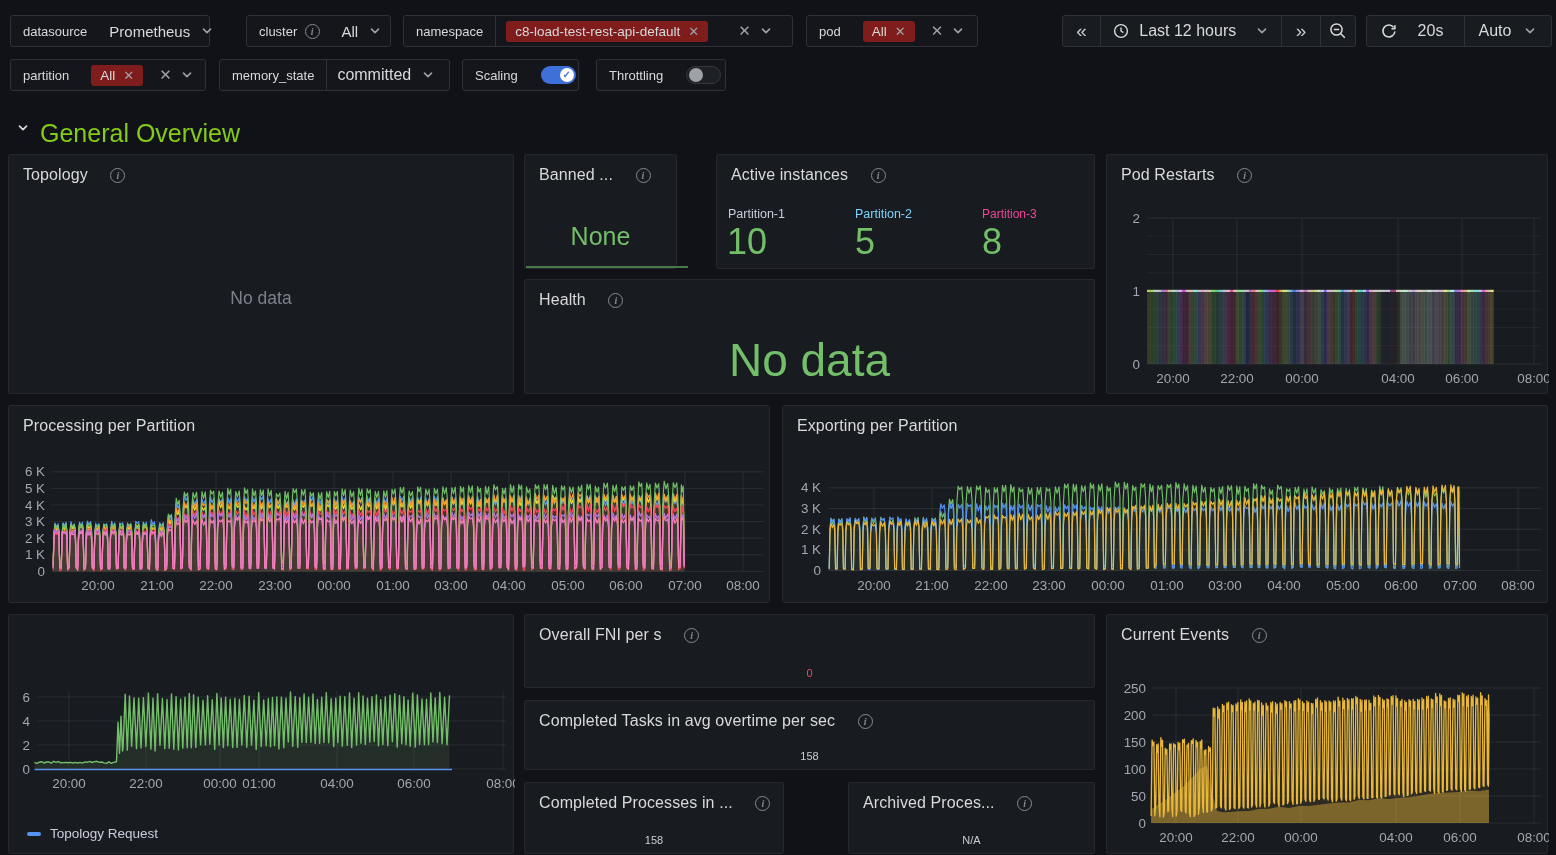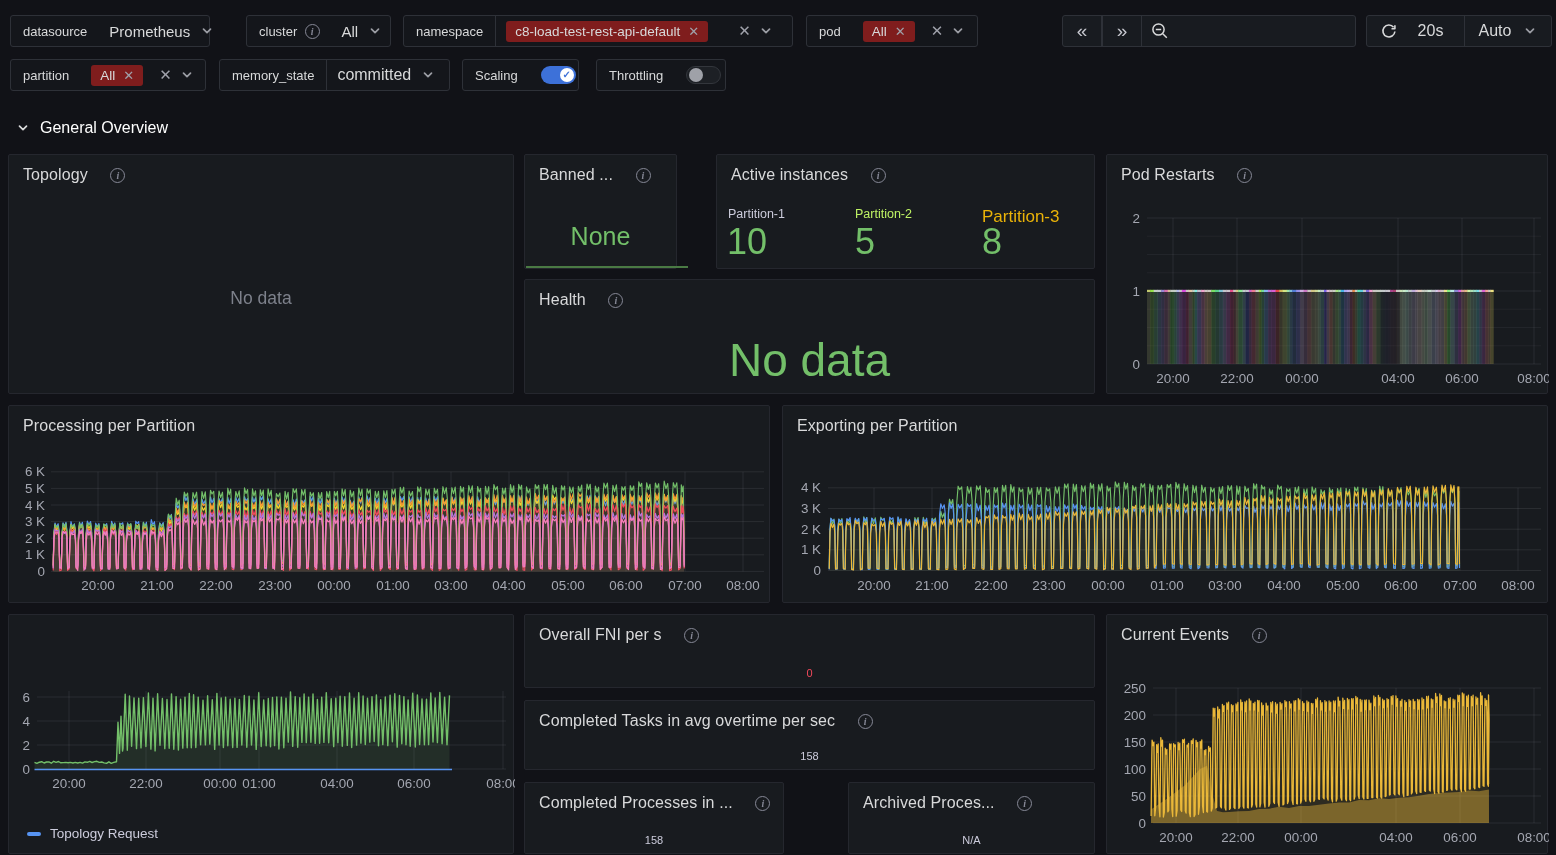"Last 12 hours" div.seg { html: none -> <div> <svg> <circle></circle> <path></path> </svg> <span>Last 12 hours</span> <svg> <path></path> </svg> </div> }
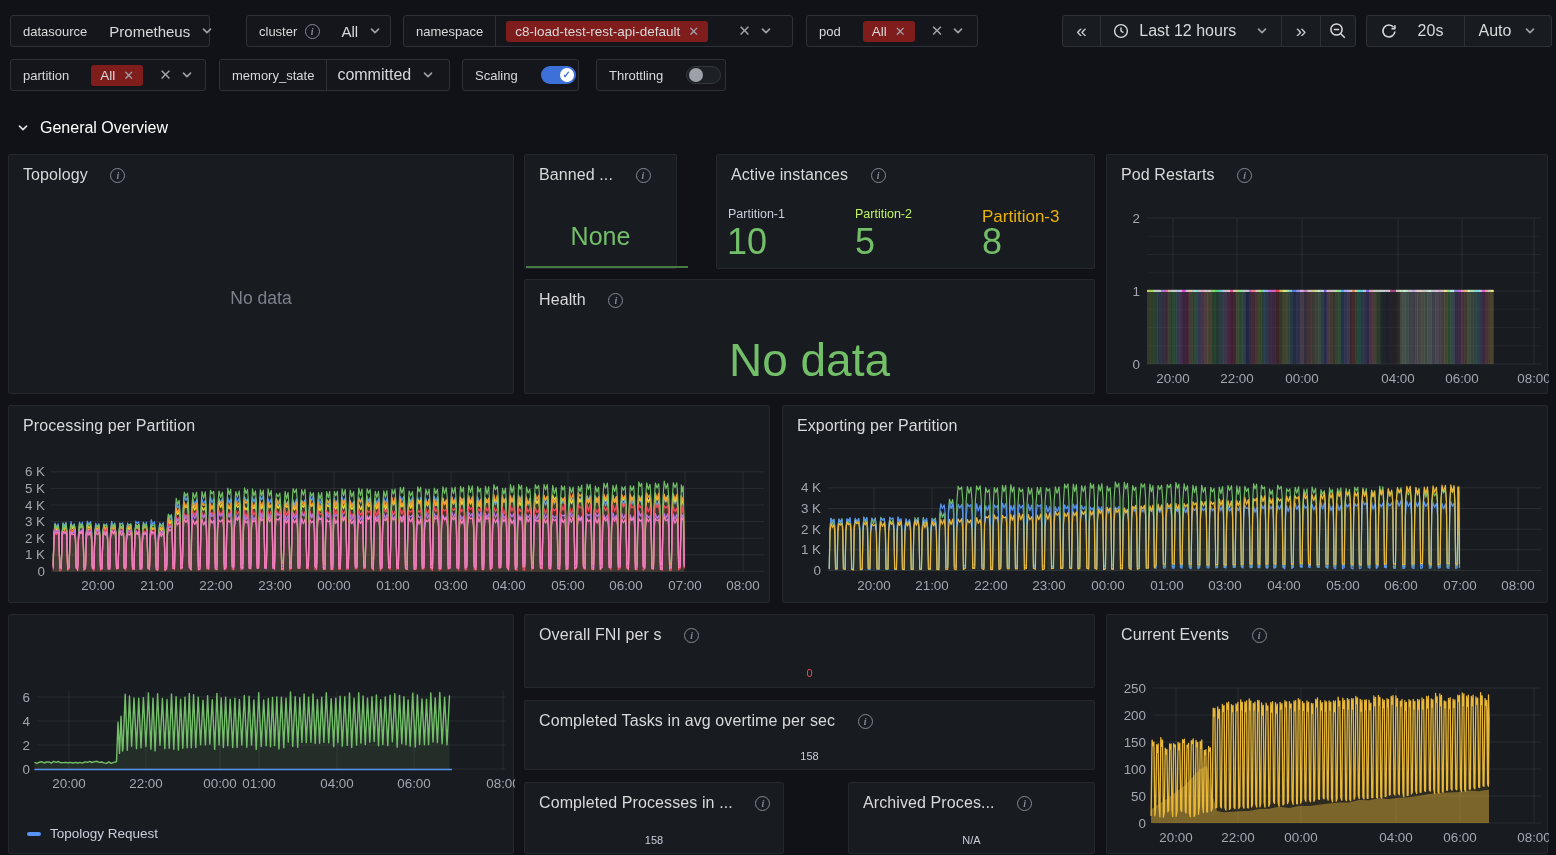"General Overview" div { color: #ffffff -> #84cc16; font-size: 16px -> 25px }
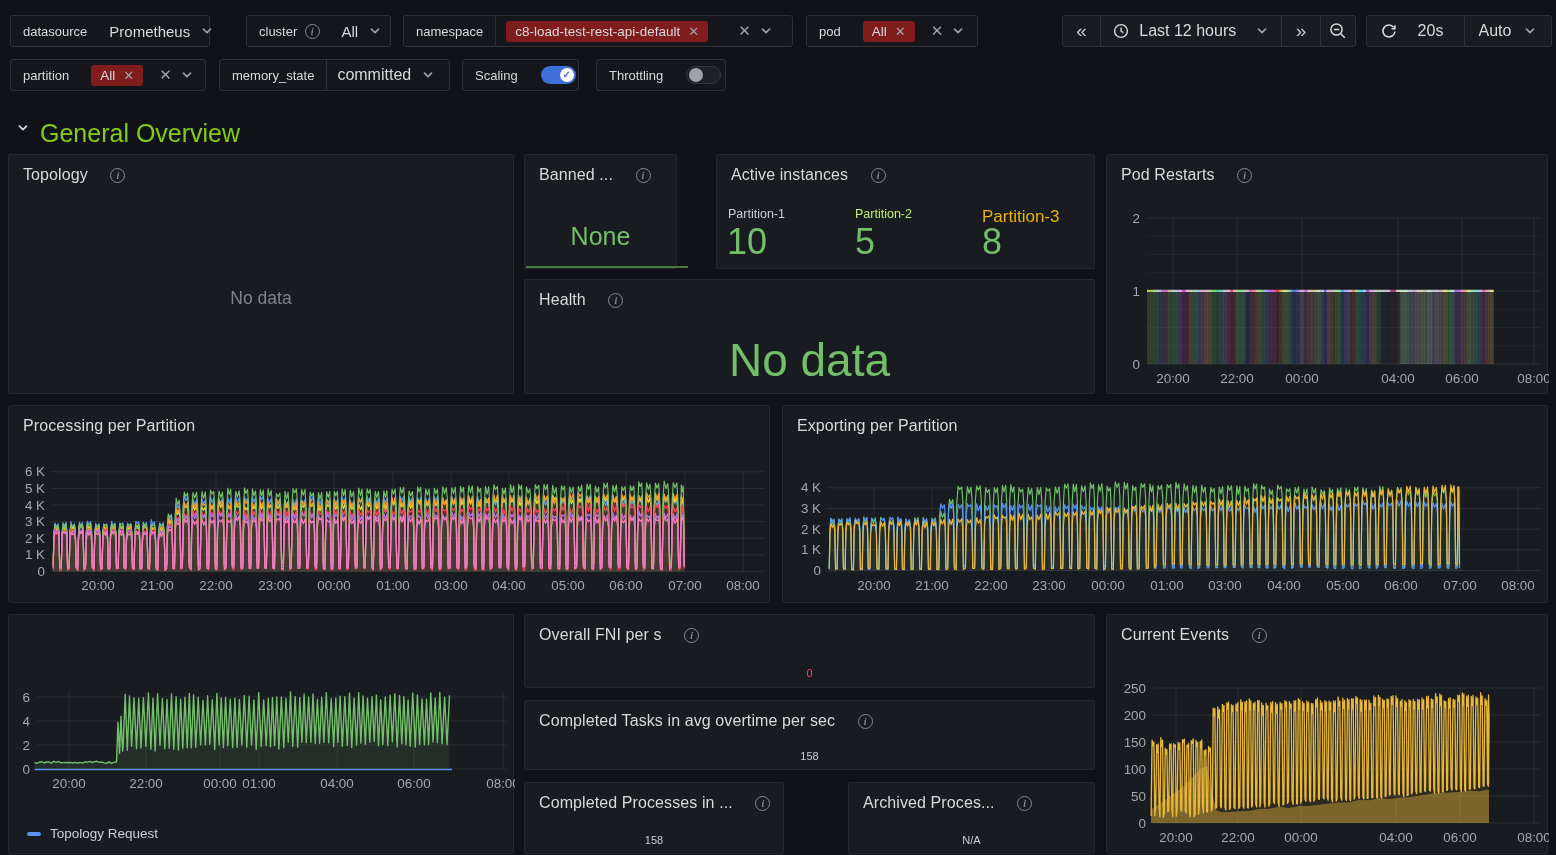"Partition-2" div { color: #bef264 -> #7dd3fc }
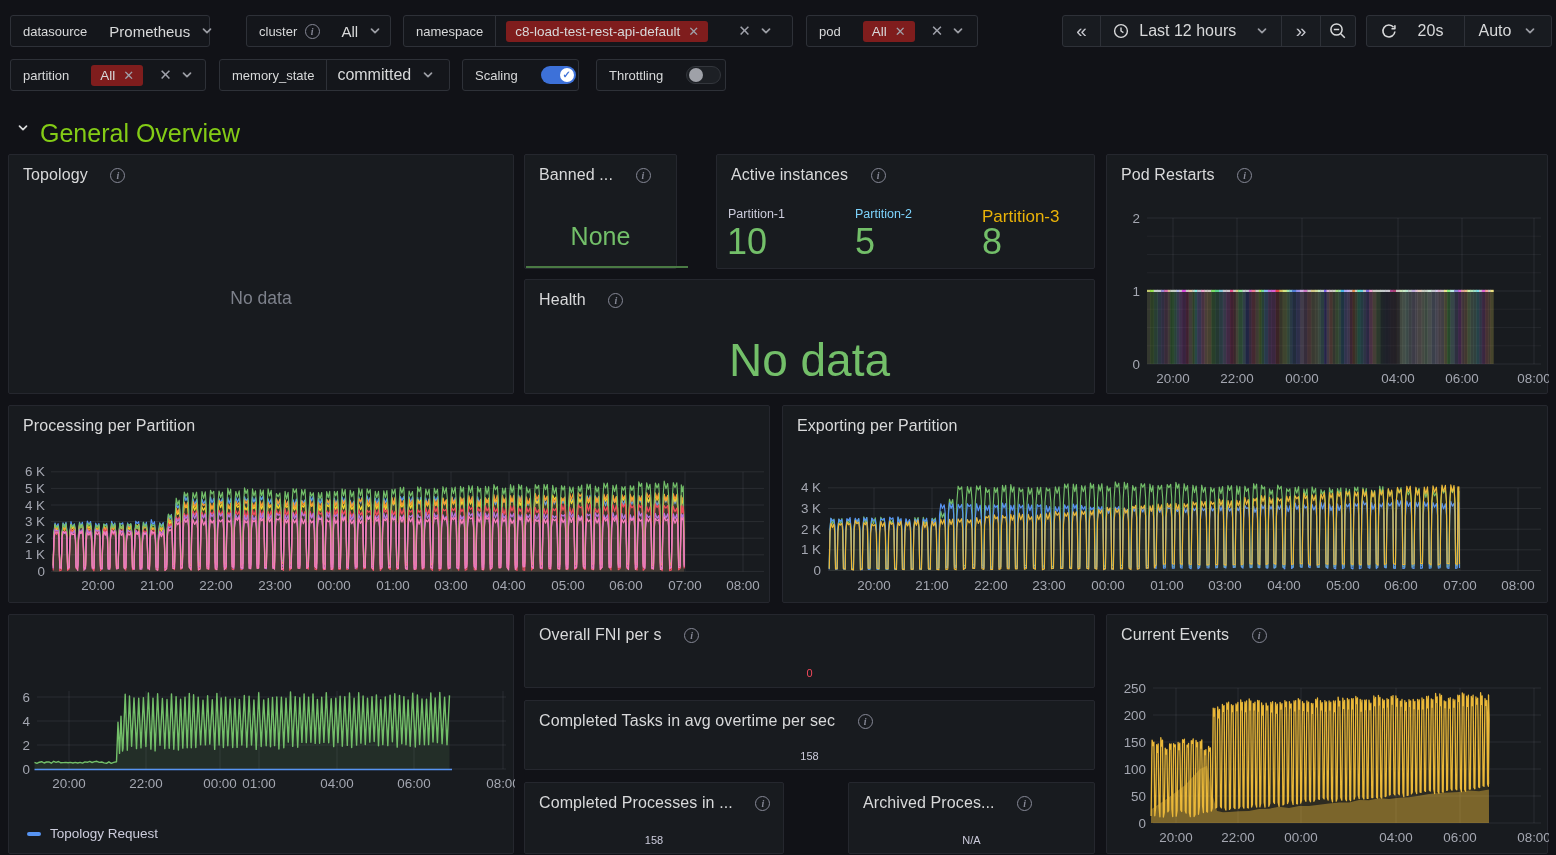"Partition-3" div { color: #eab308 -> #ec4899; font-size: 17px -> 12px }
